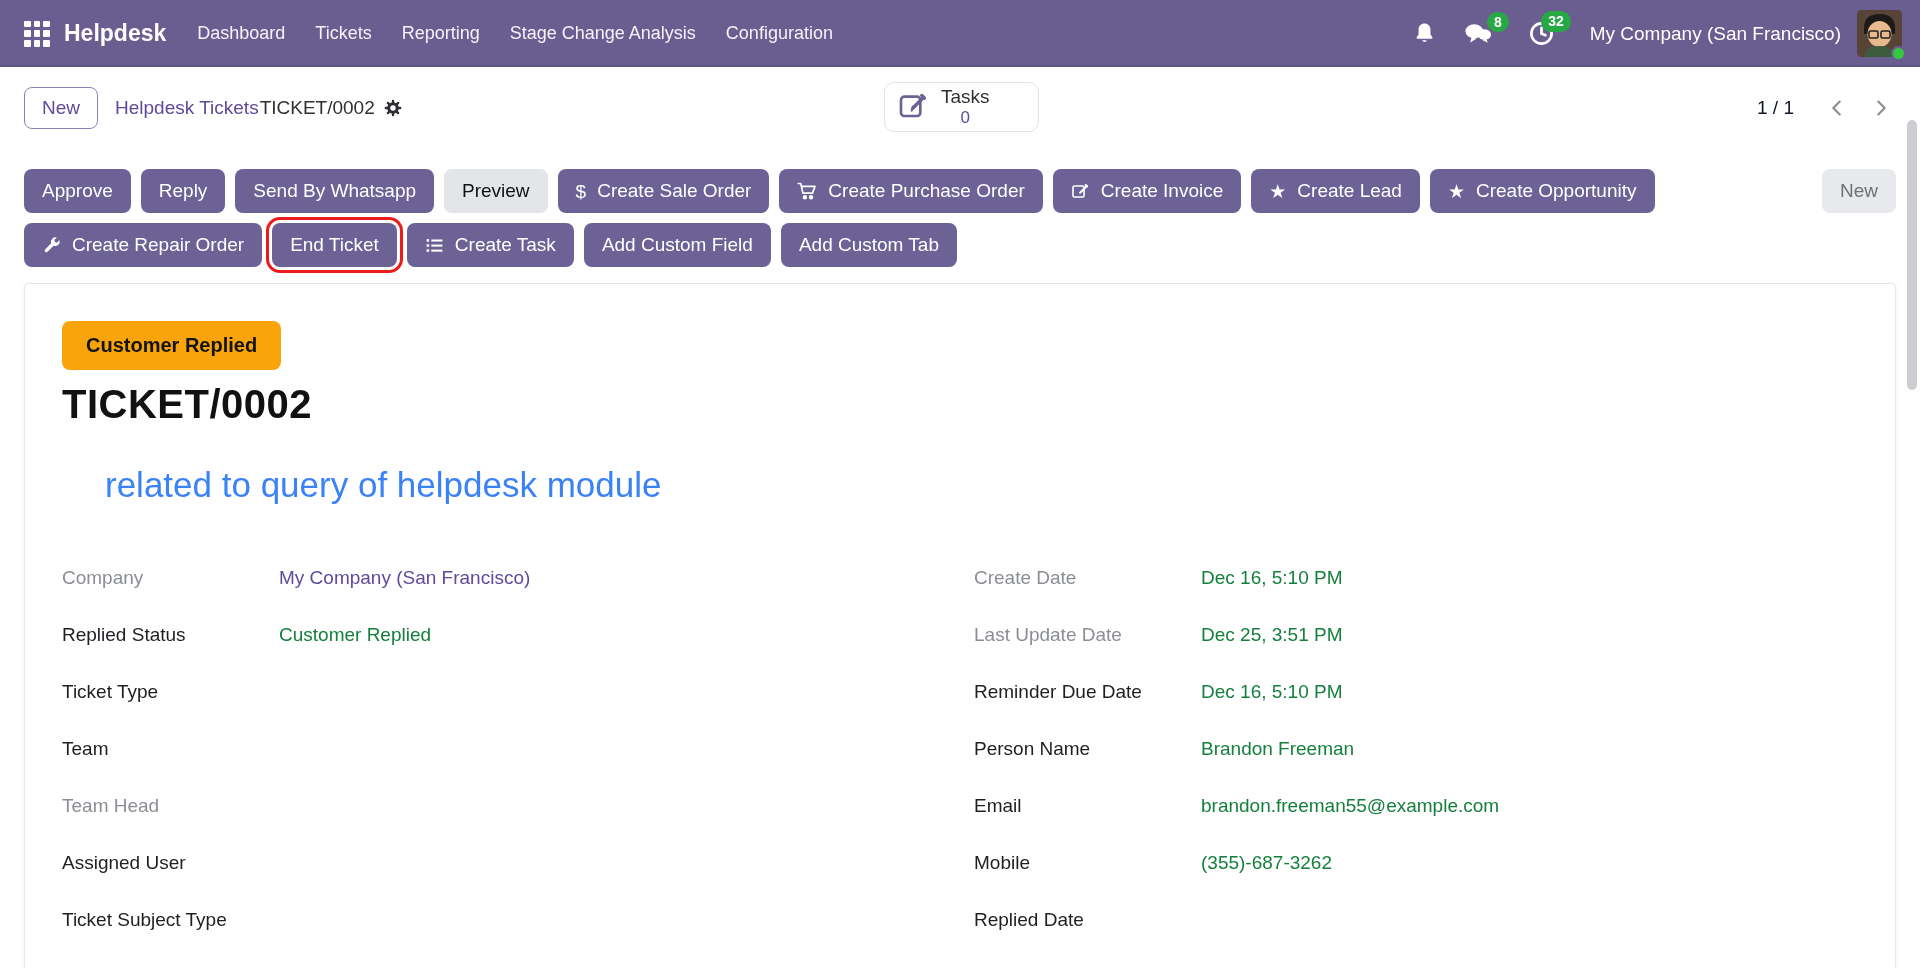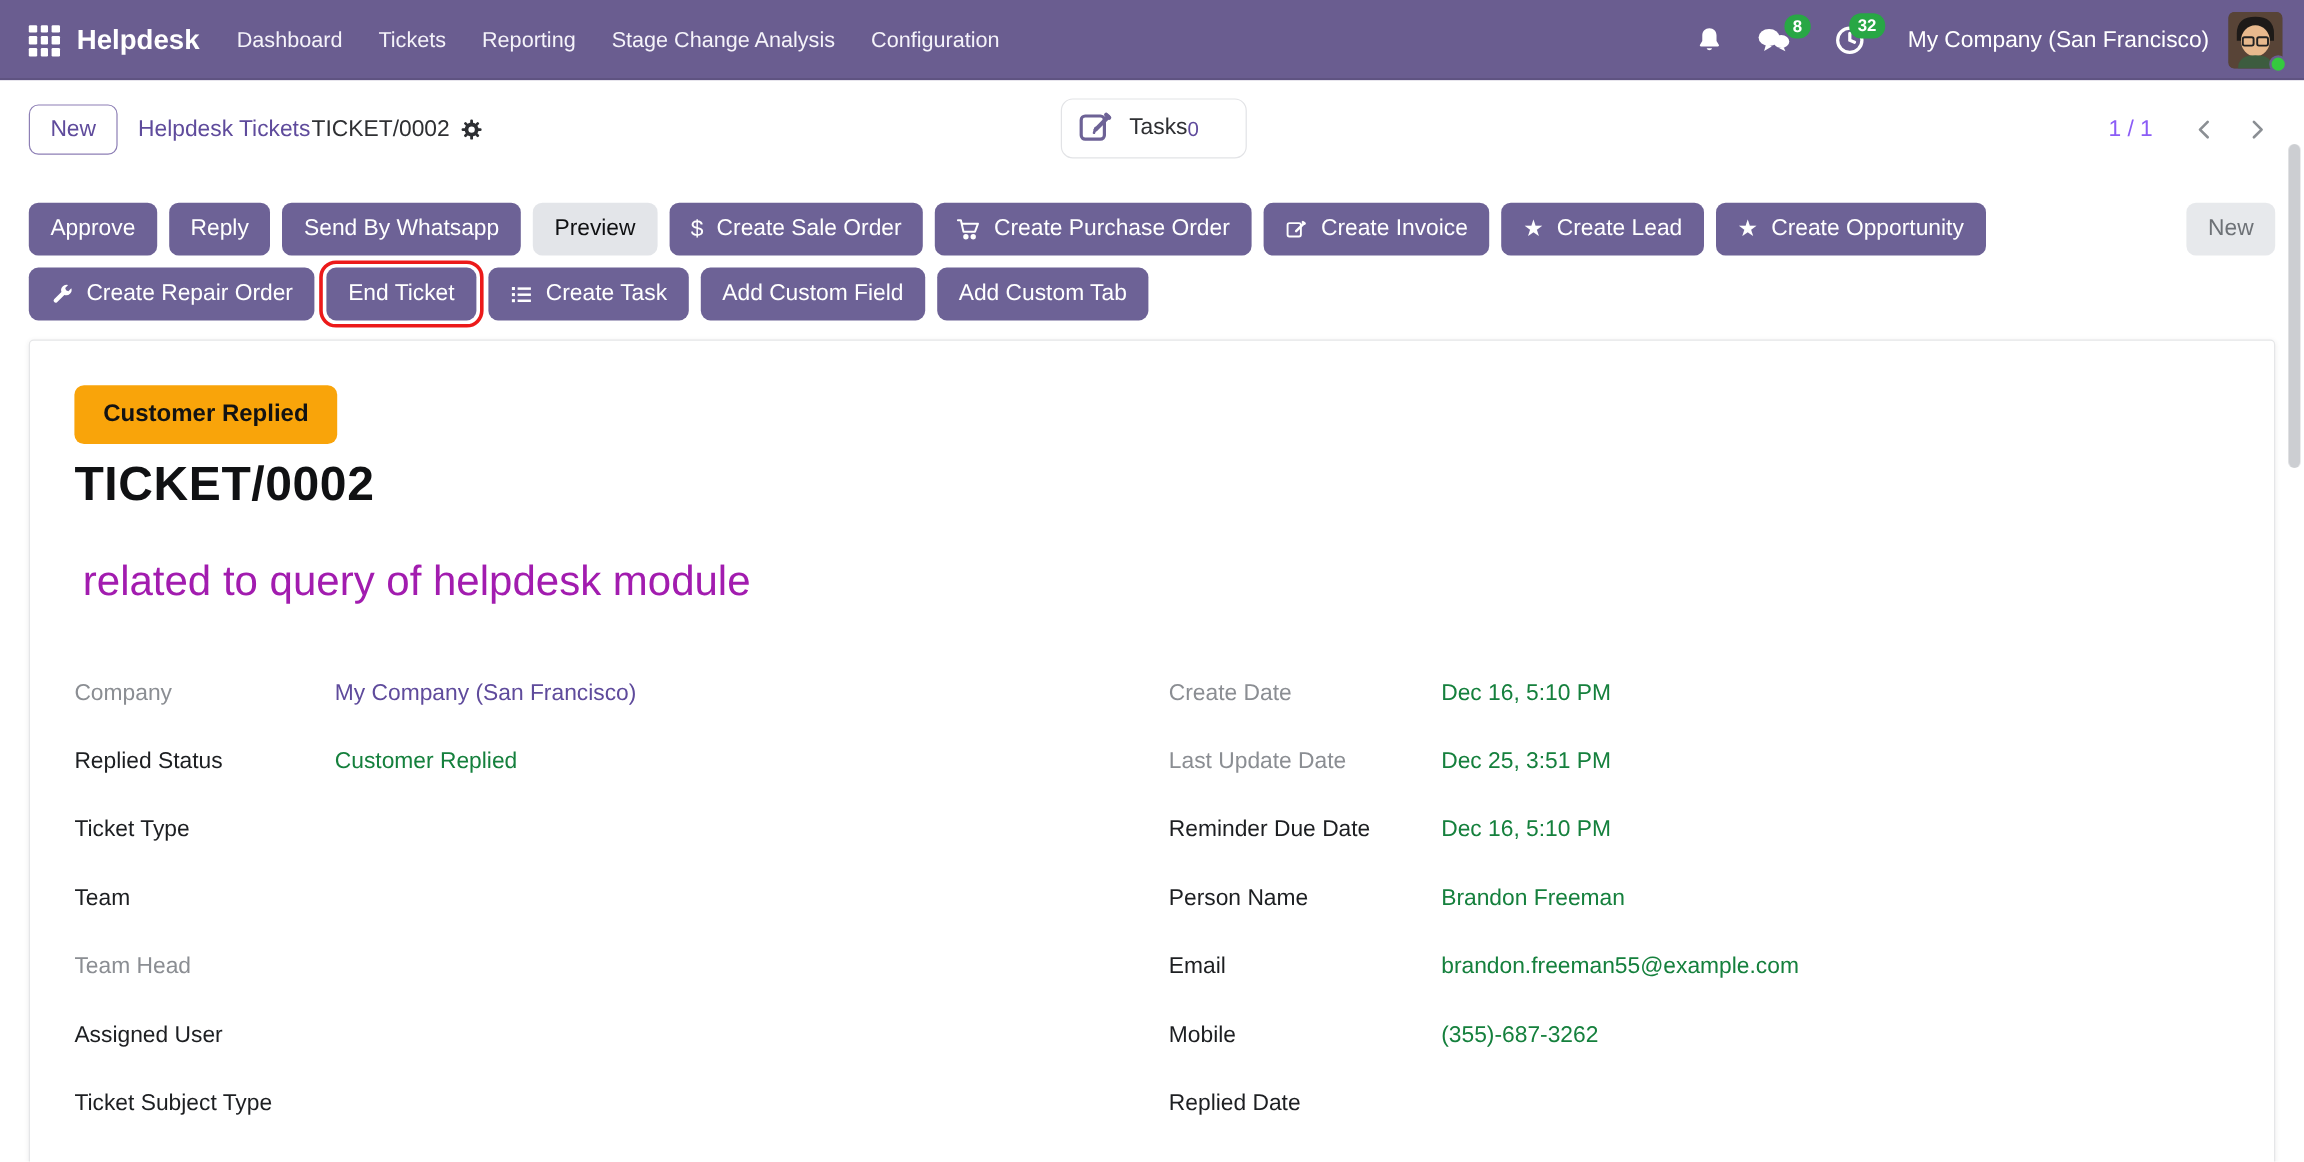"Tasks" .tasks-texts { align-items: flex-end -> center; flex-direction: none -> column }
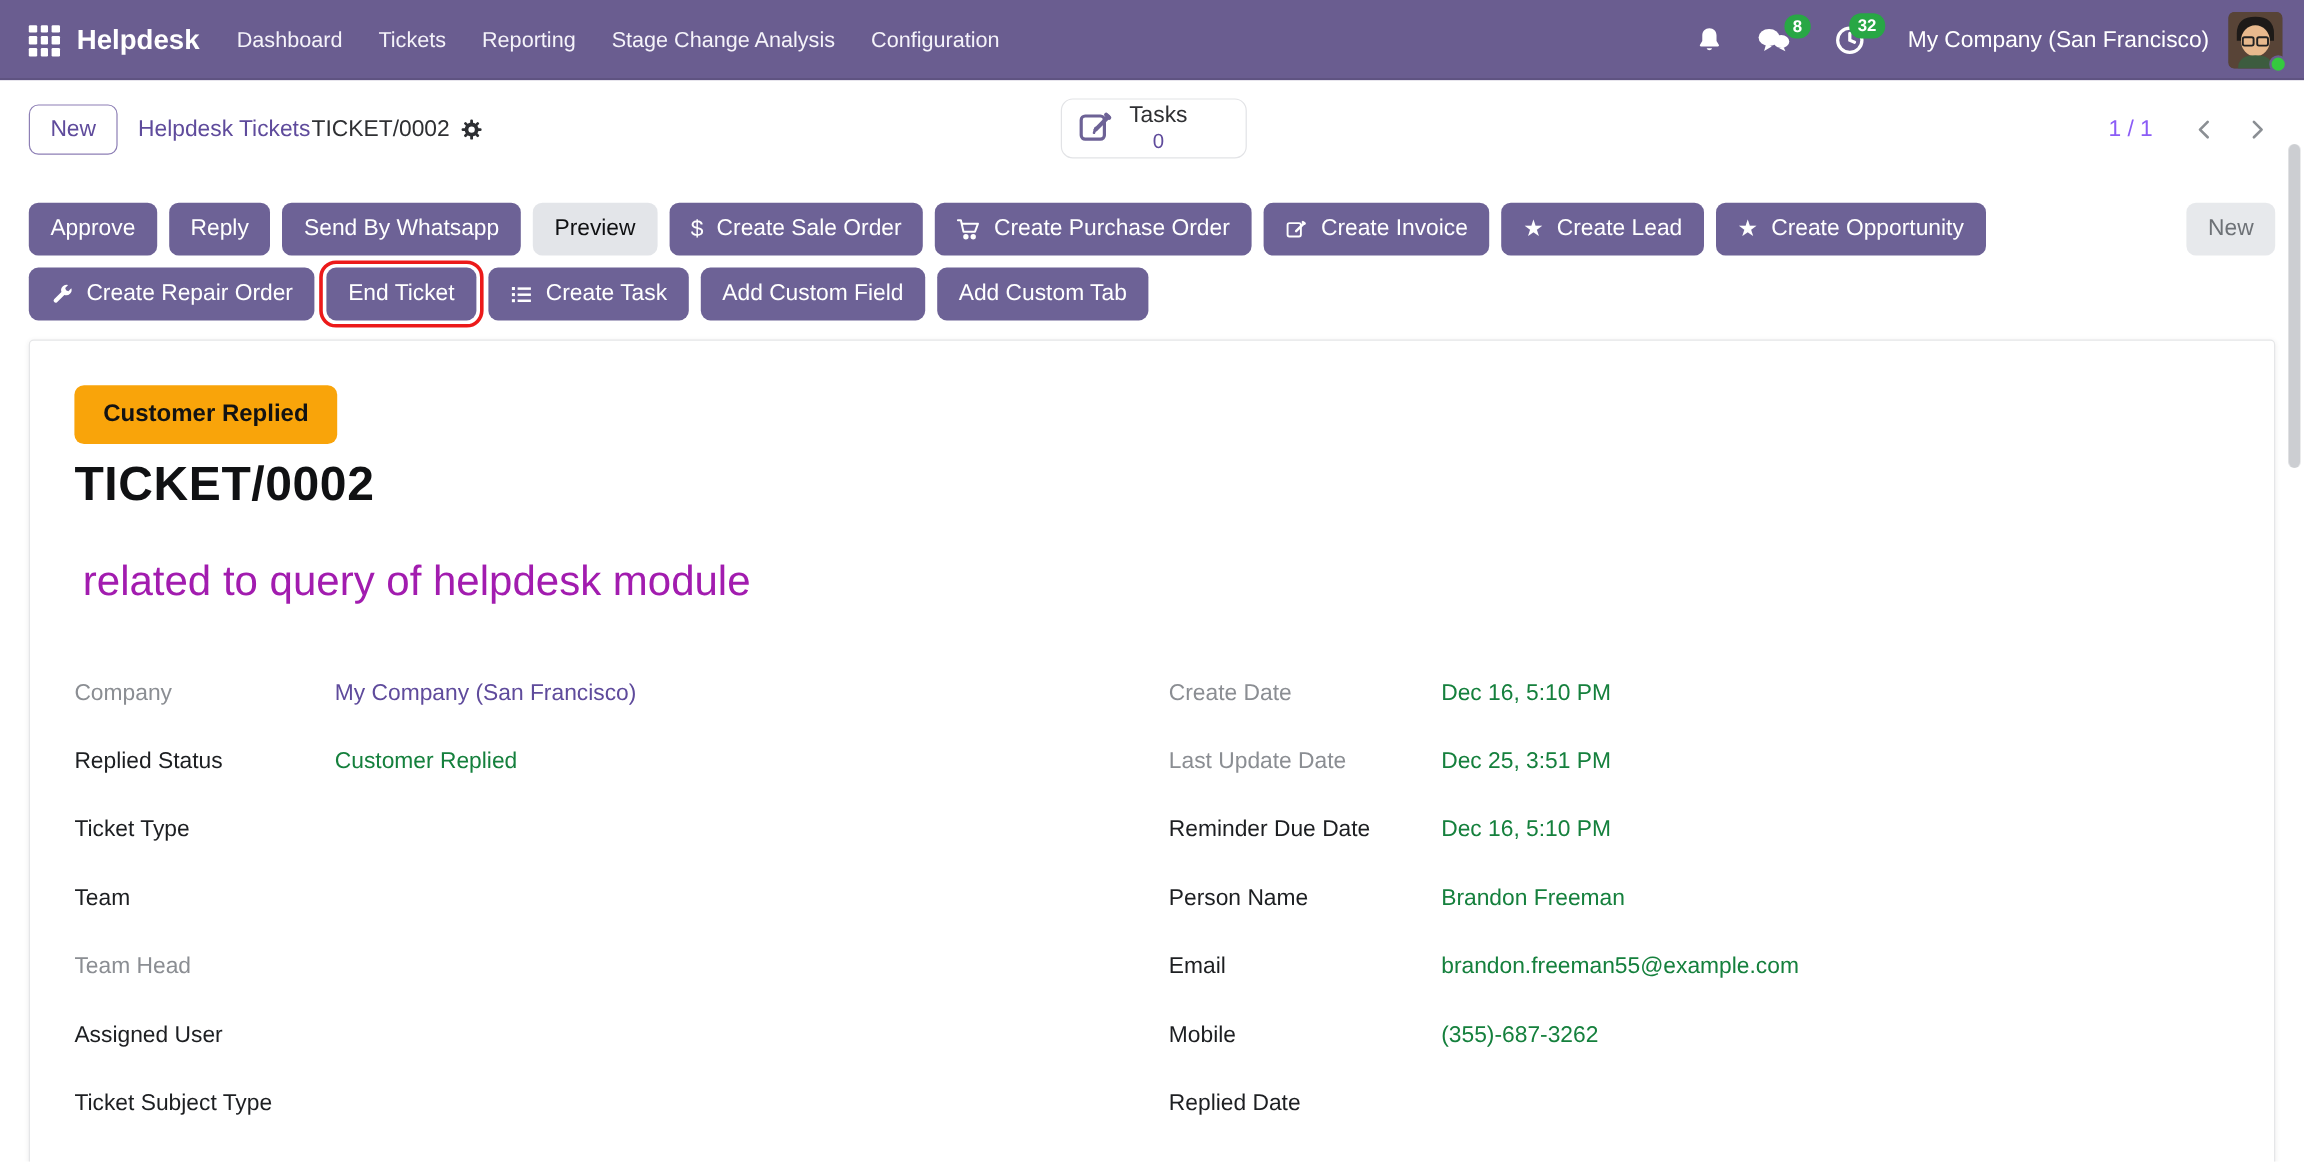"1 / 1" .pager-value { color: #8b5cf6 -> #0f172a }
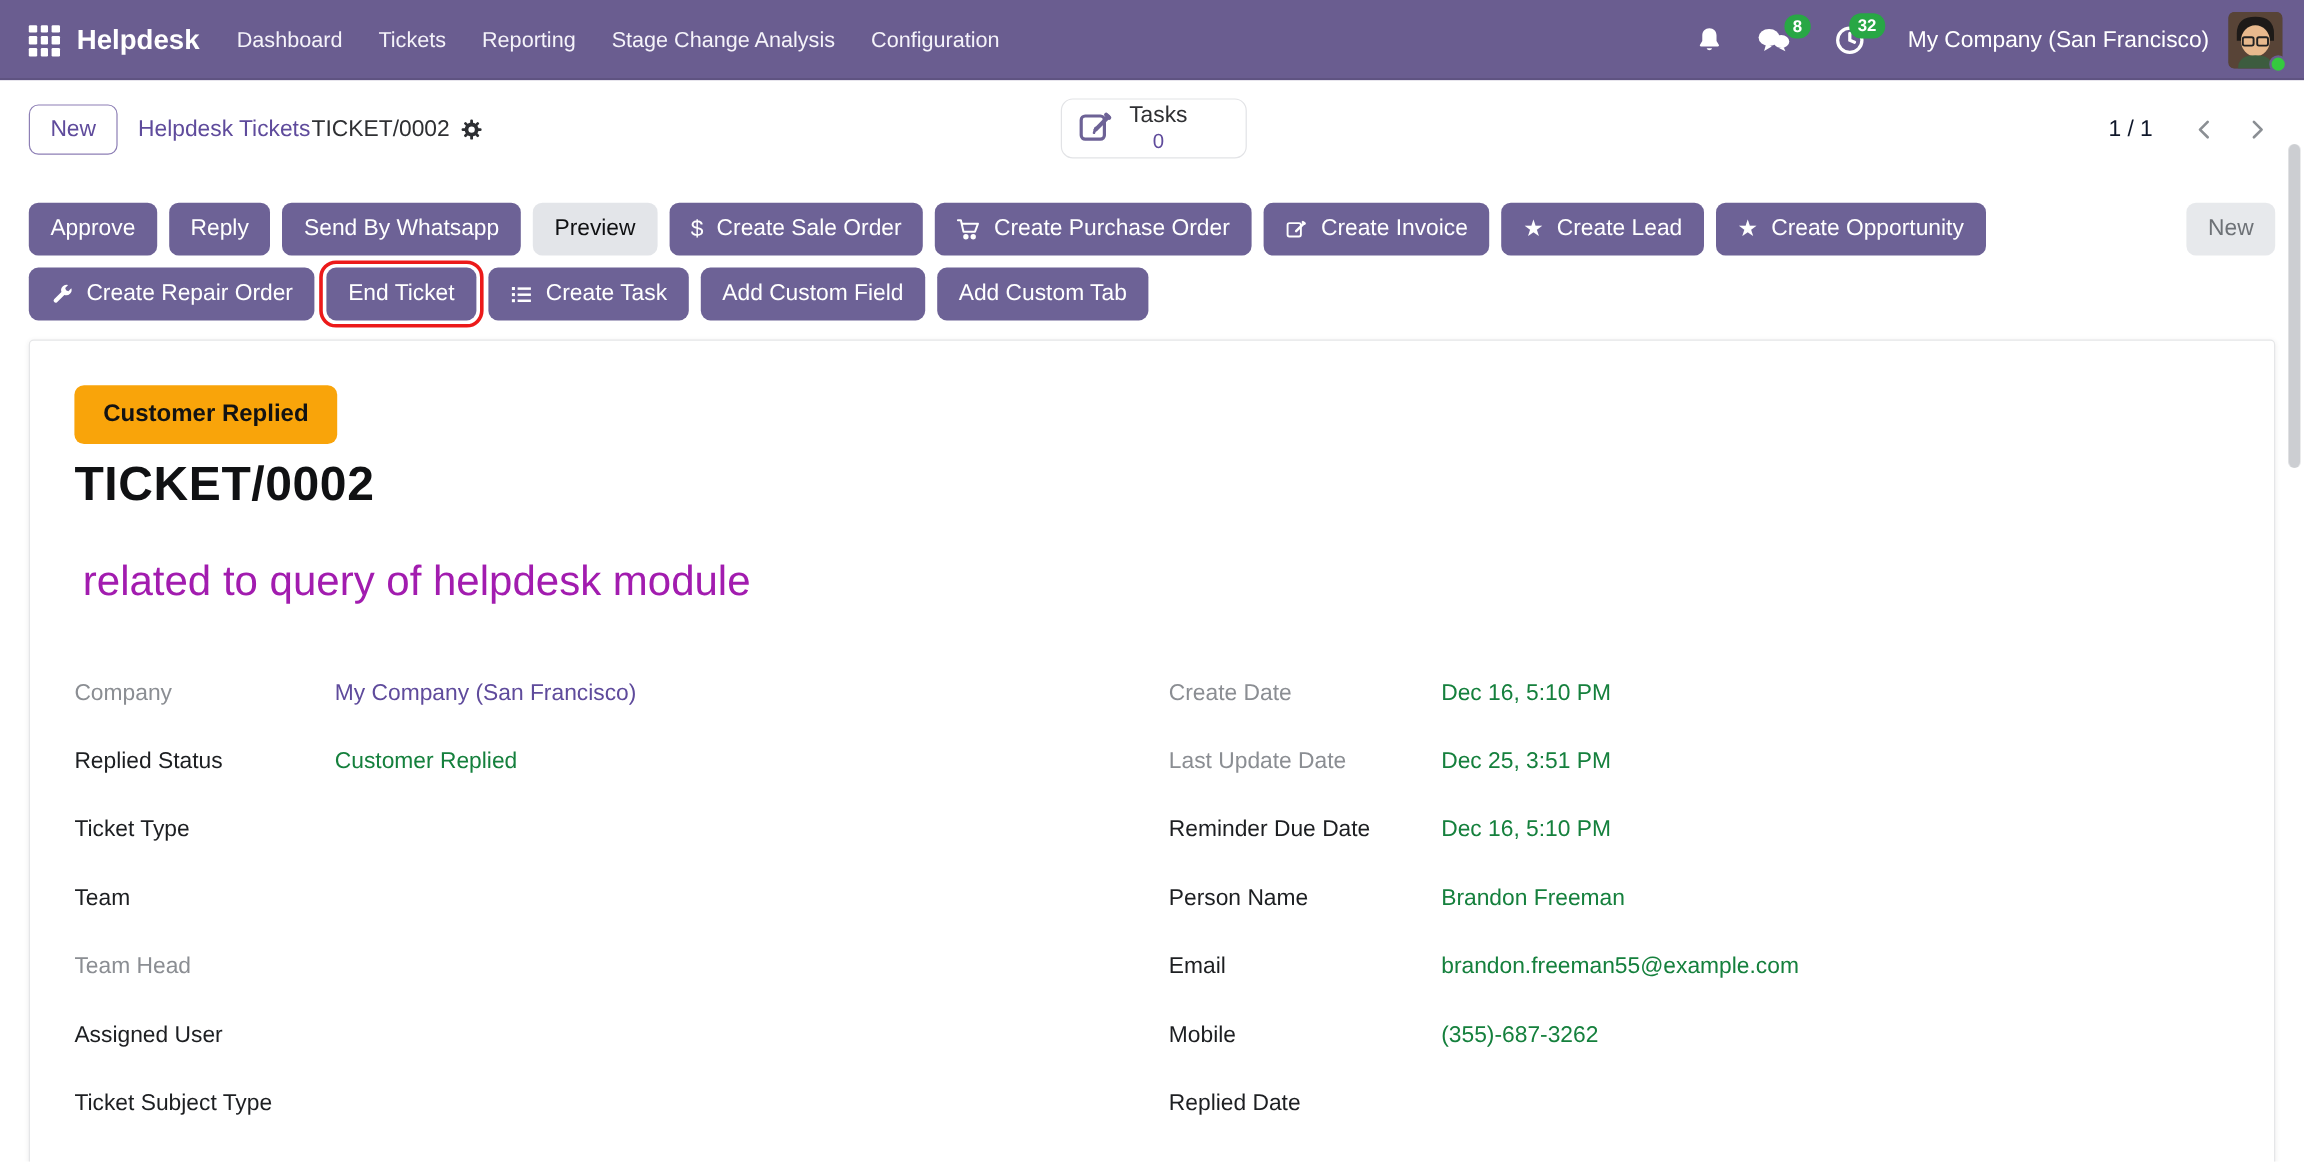"related to query of helpdesk" .ticket-subject { color: #a21caf -> #3b82f6; margin-left: none -> 36px }
